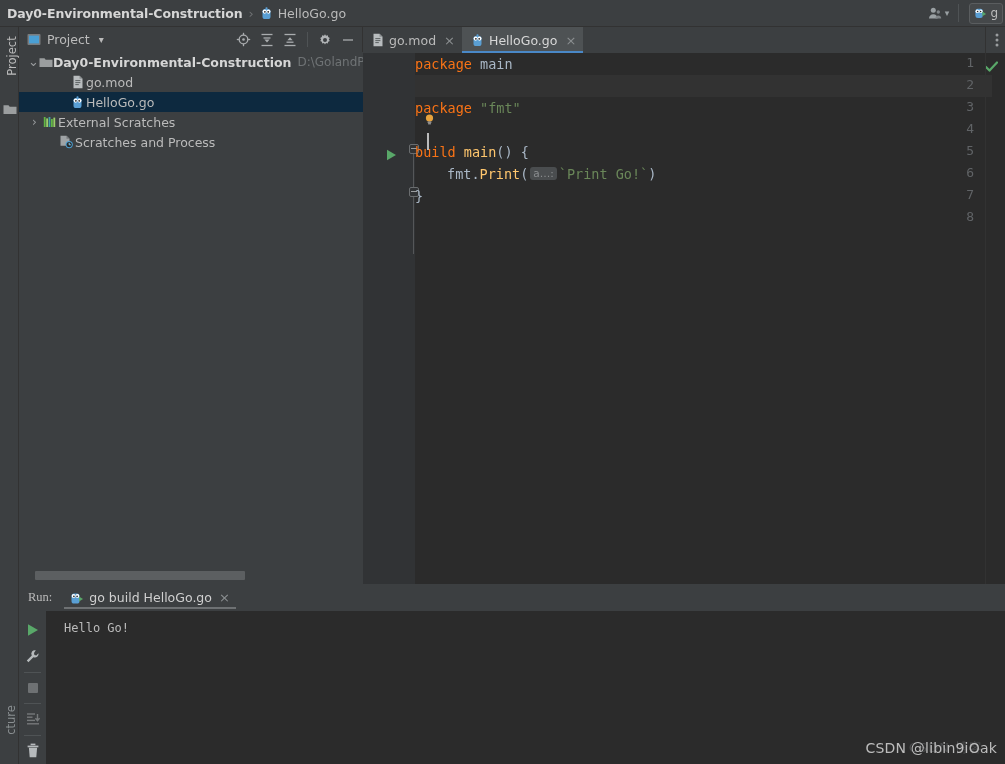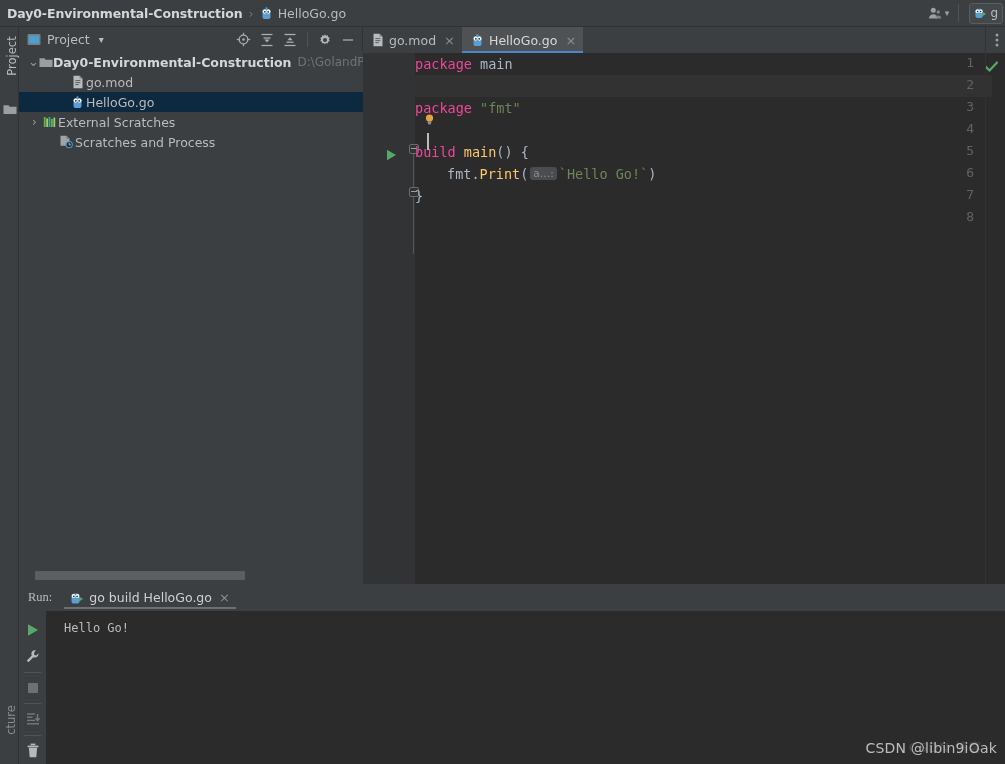"package" .kw { color: #ec4899 -> #f97316 }
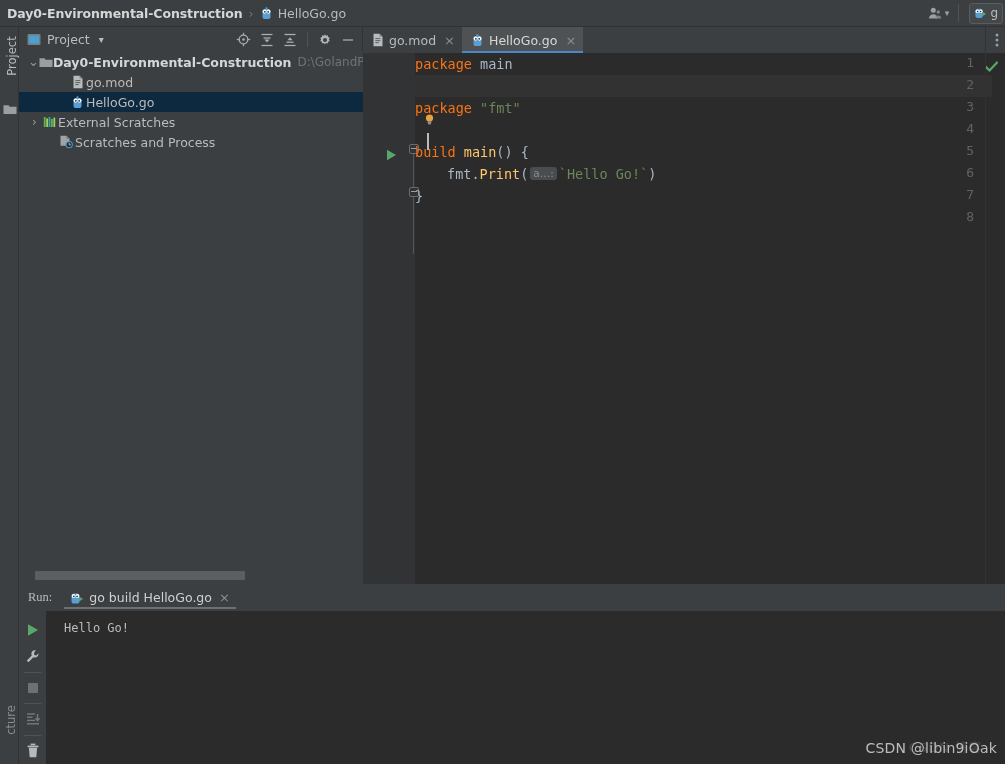"`Hello Go!`" span.str { text: Hello -> Print }
